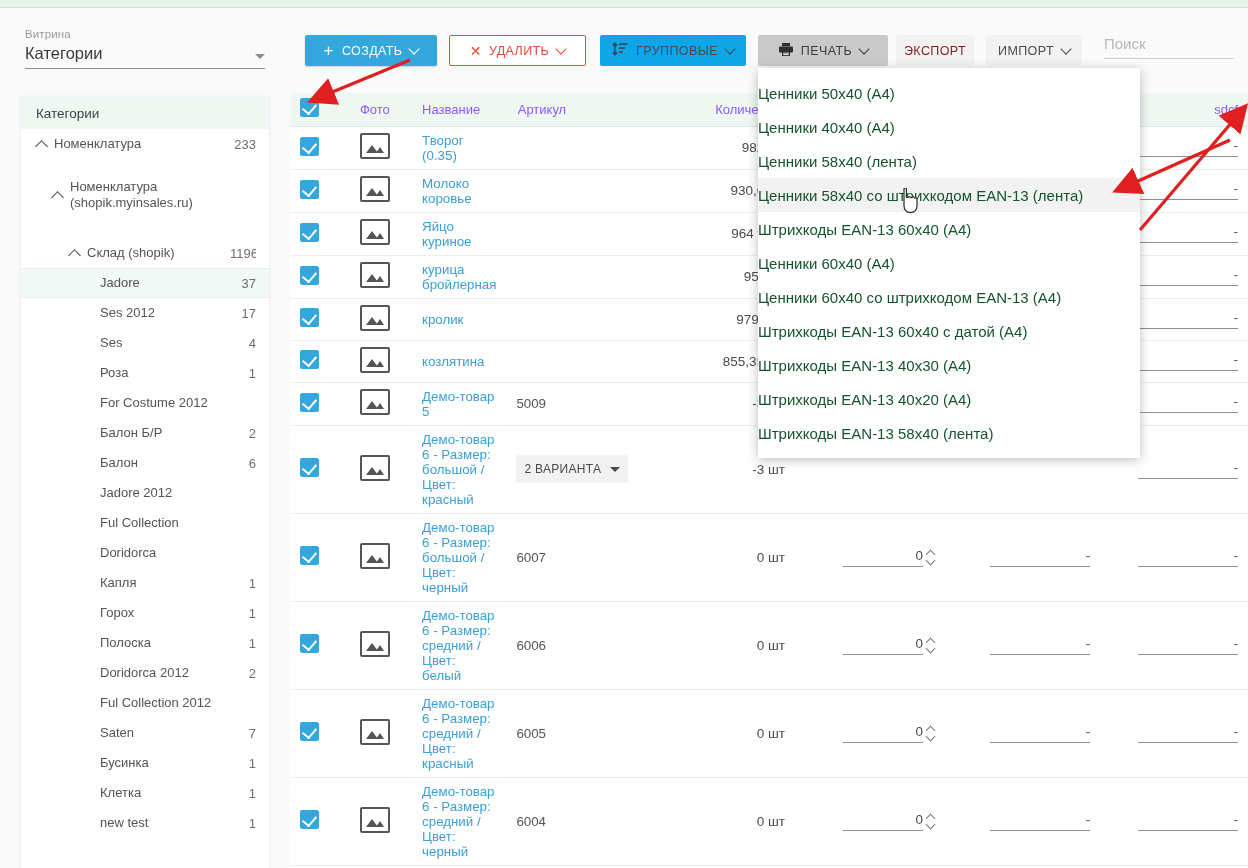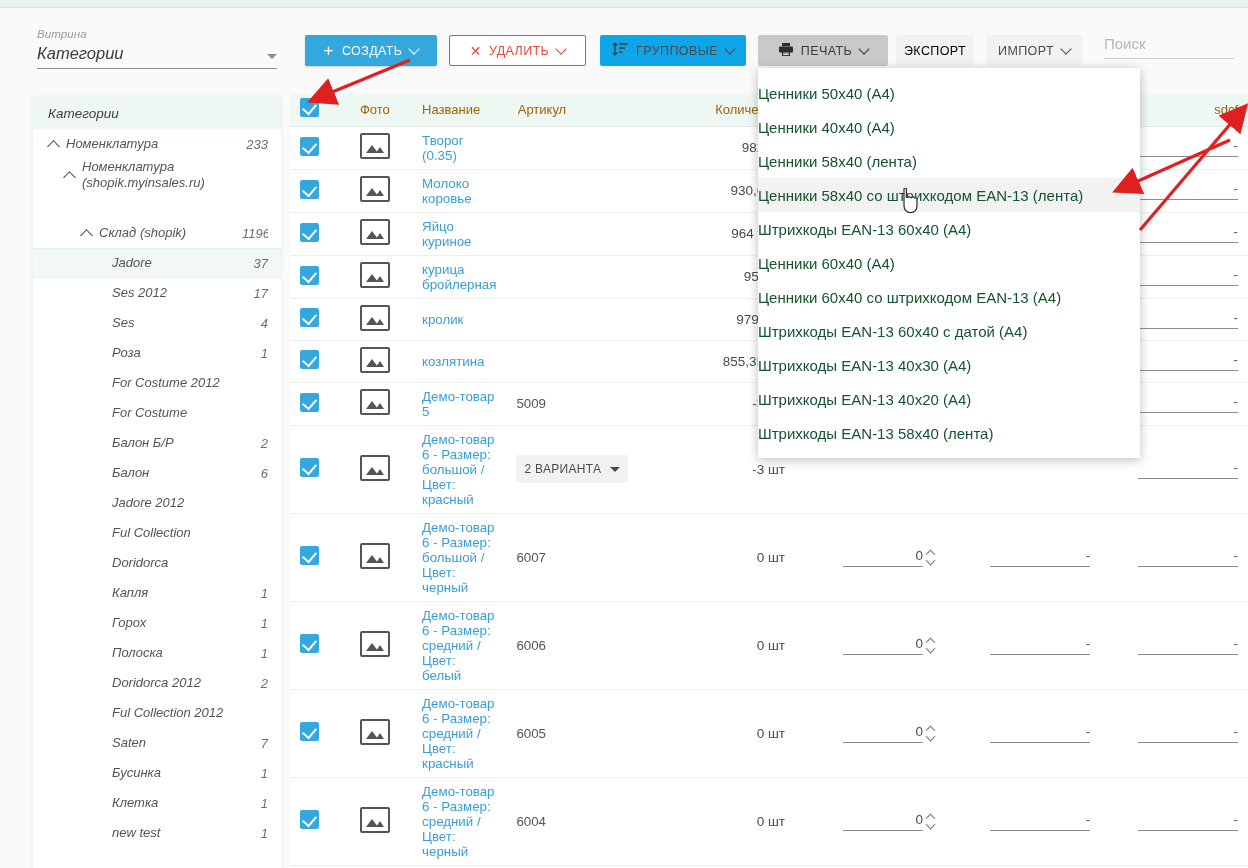"Витрина" .left-col { font-style: italic -> none; left: 12px -> 0 }
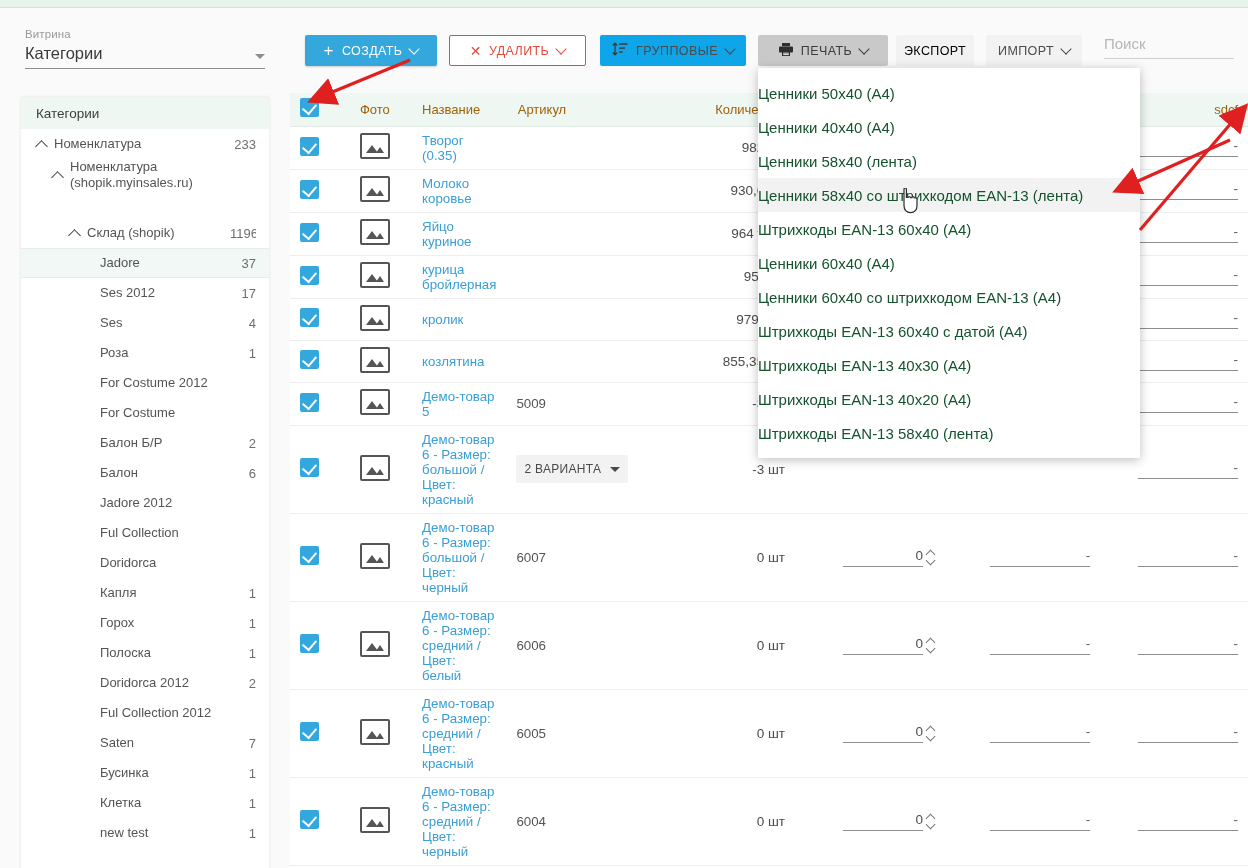"ЭКСПОРТ" .btn-export { color: #000000 -> #7f1d1d }
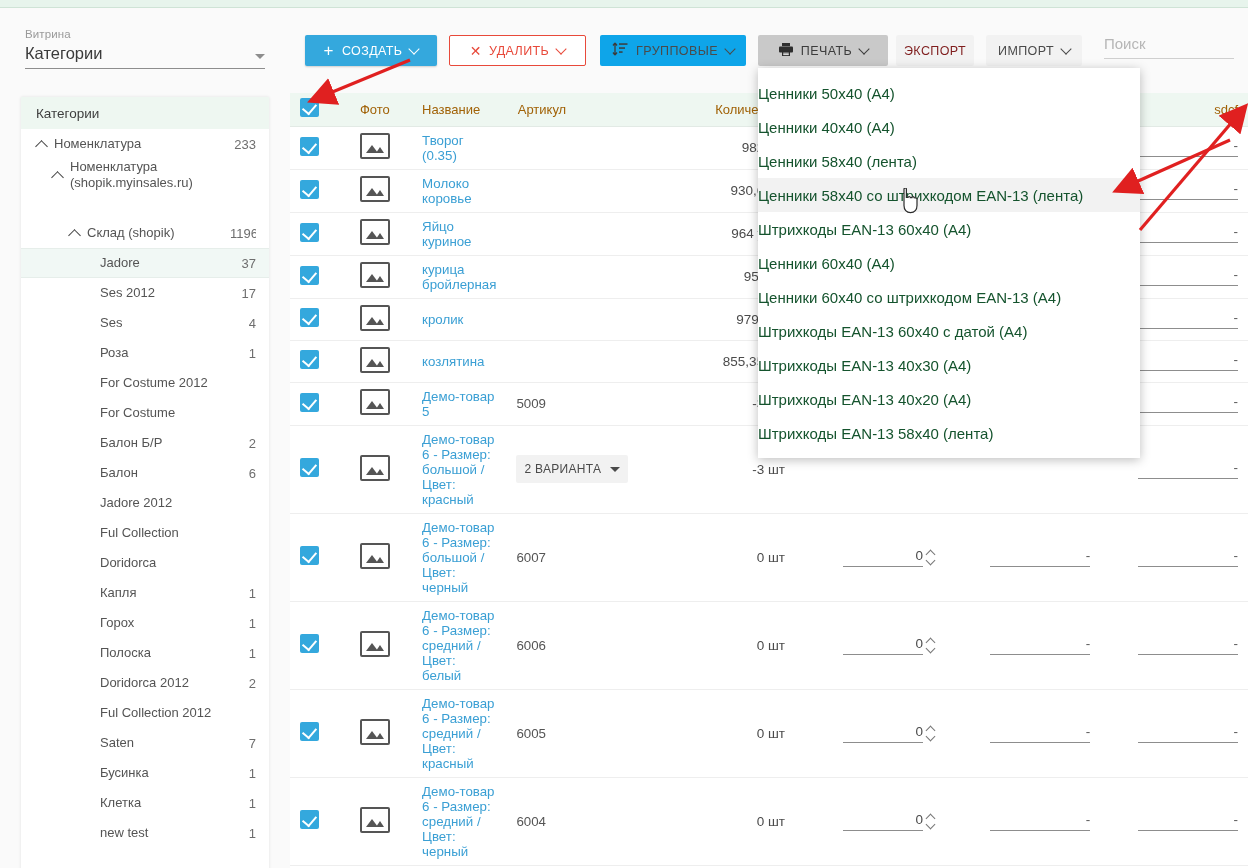"Фото" table.grid thead th { color: #a16207 -> #8b5cf6 }
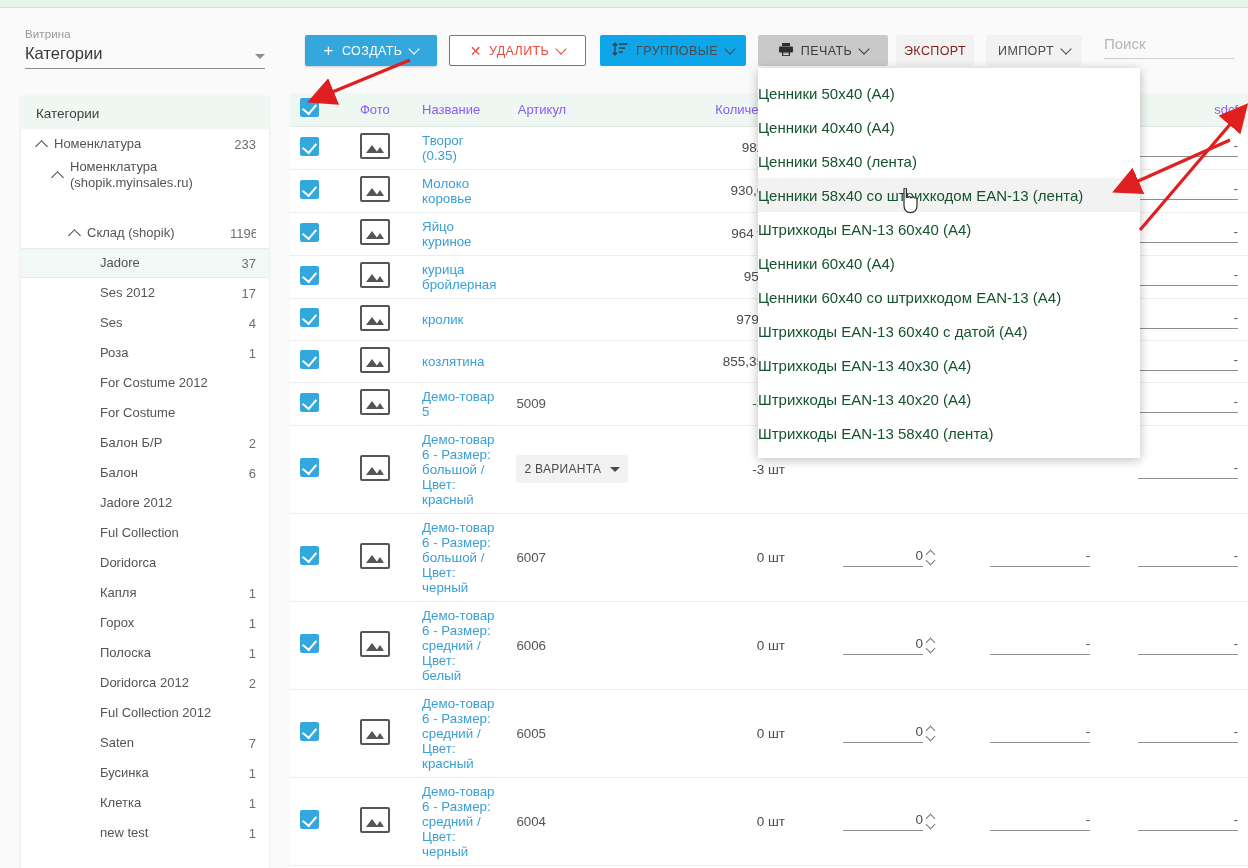"Номенклатура (shopik.myinsales.ru)" .d1 { margin-top: none -> 20px }
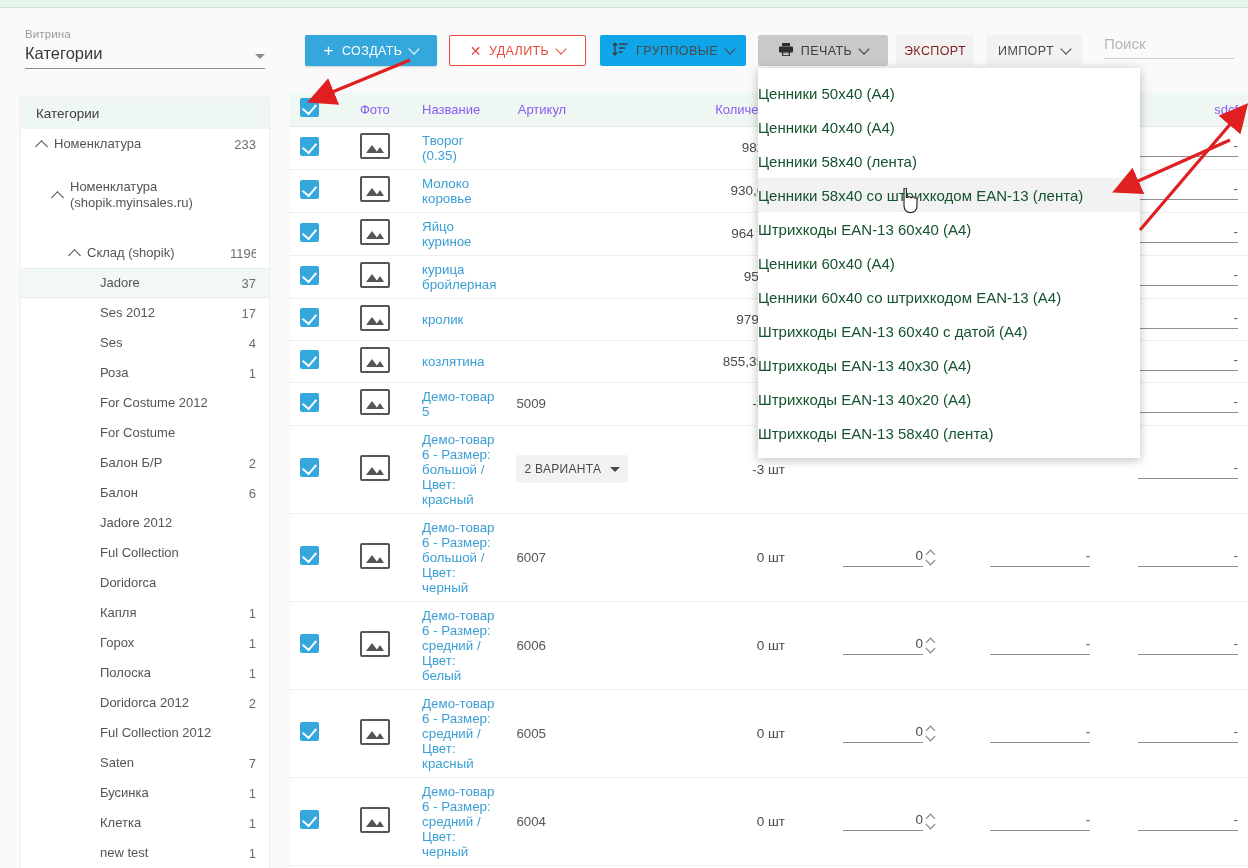"For Costume" div.tree-row { html: <div> <span>For Costume</span> </div> -> none }
